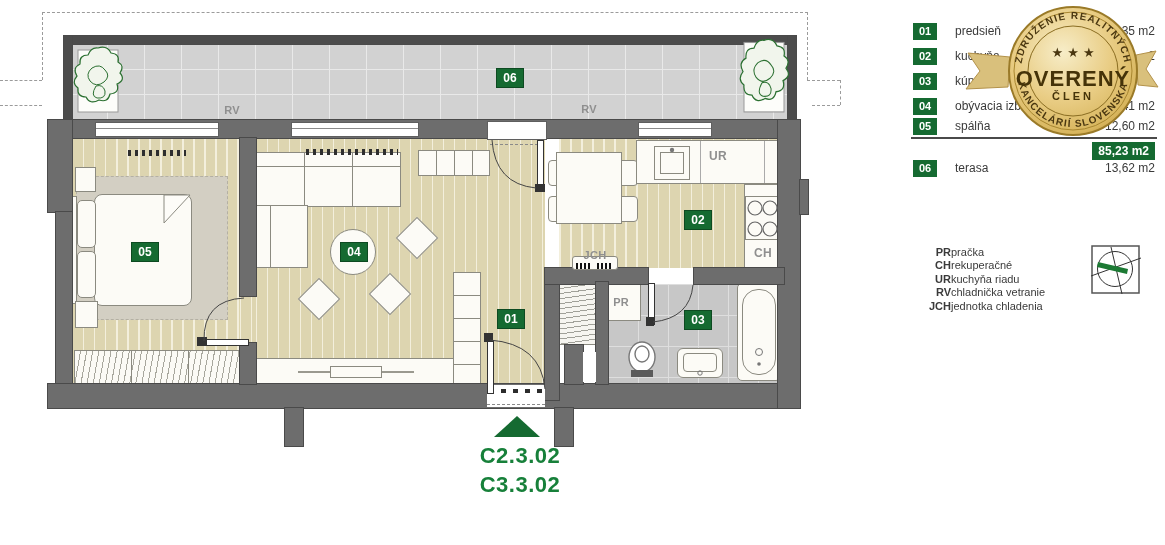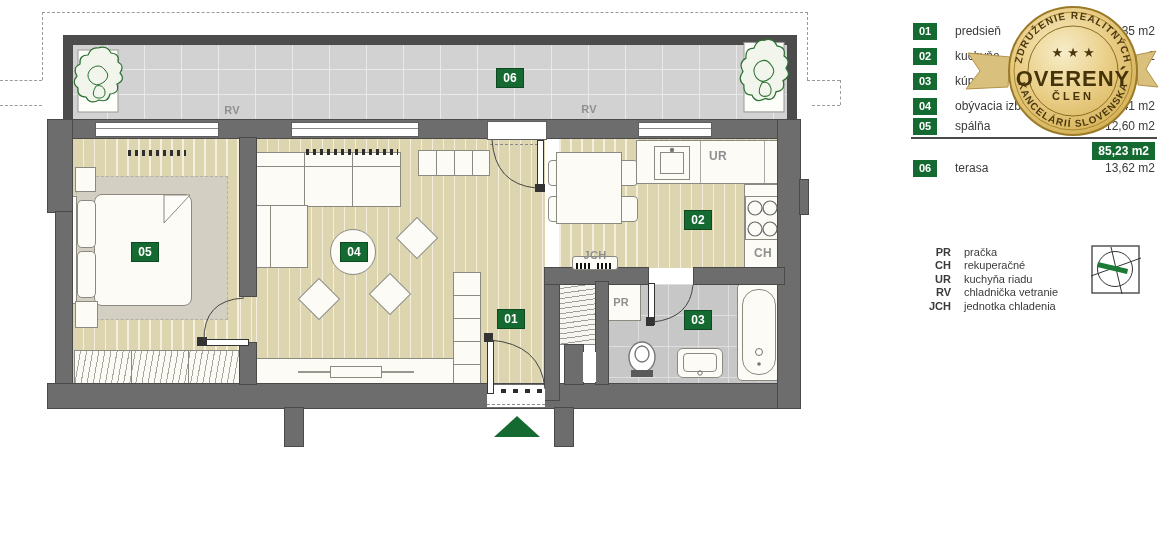"pračka" #abbr .al { margin-left: 13px -> none }
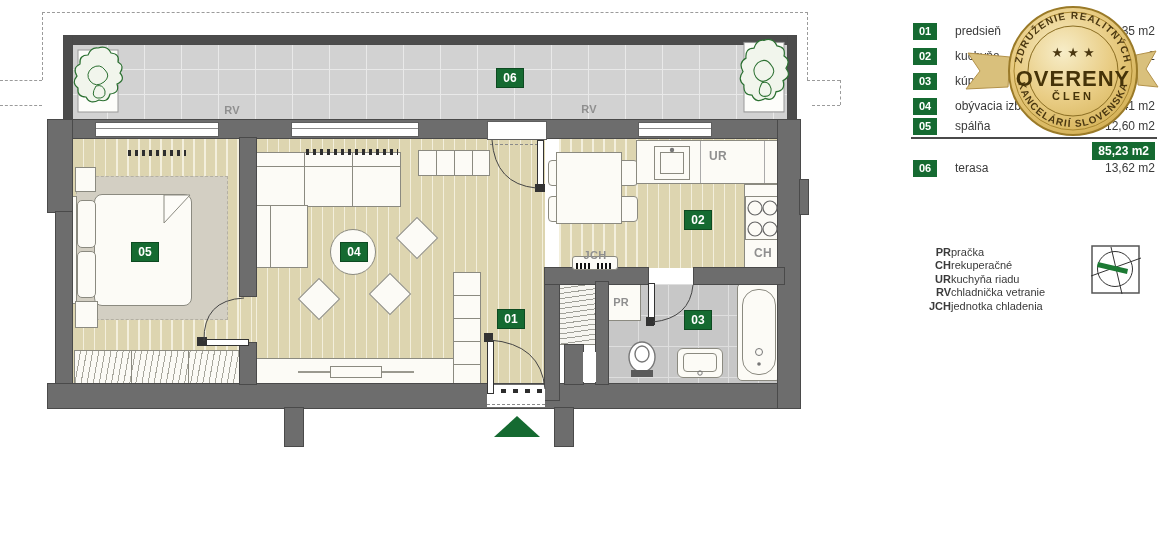"C2.3.02" div { html: none -> <div>C2.3.02</div> }
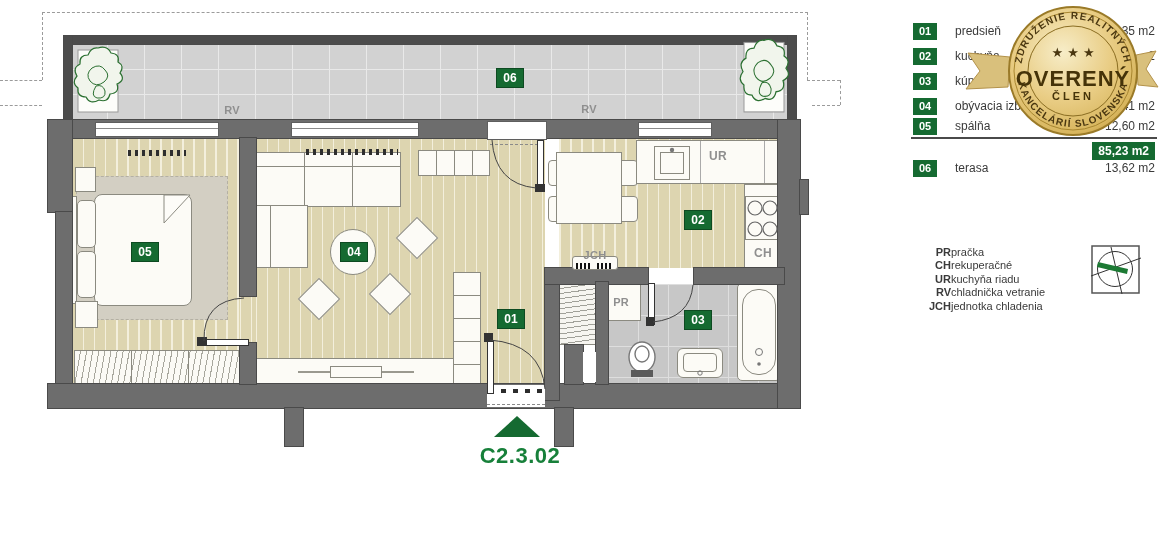"C3.3.02" div { html: none -> <div>C3.3.02</div> }
